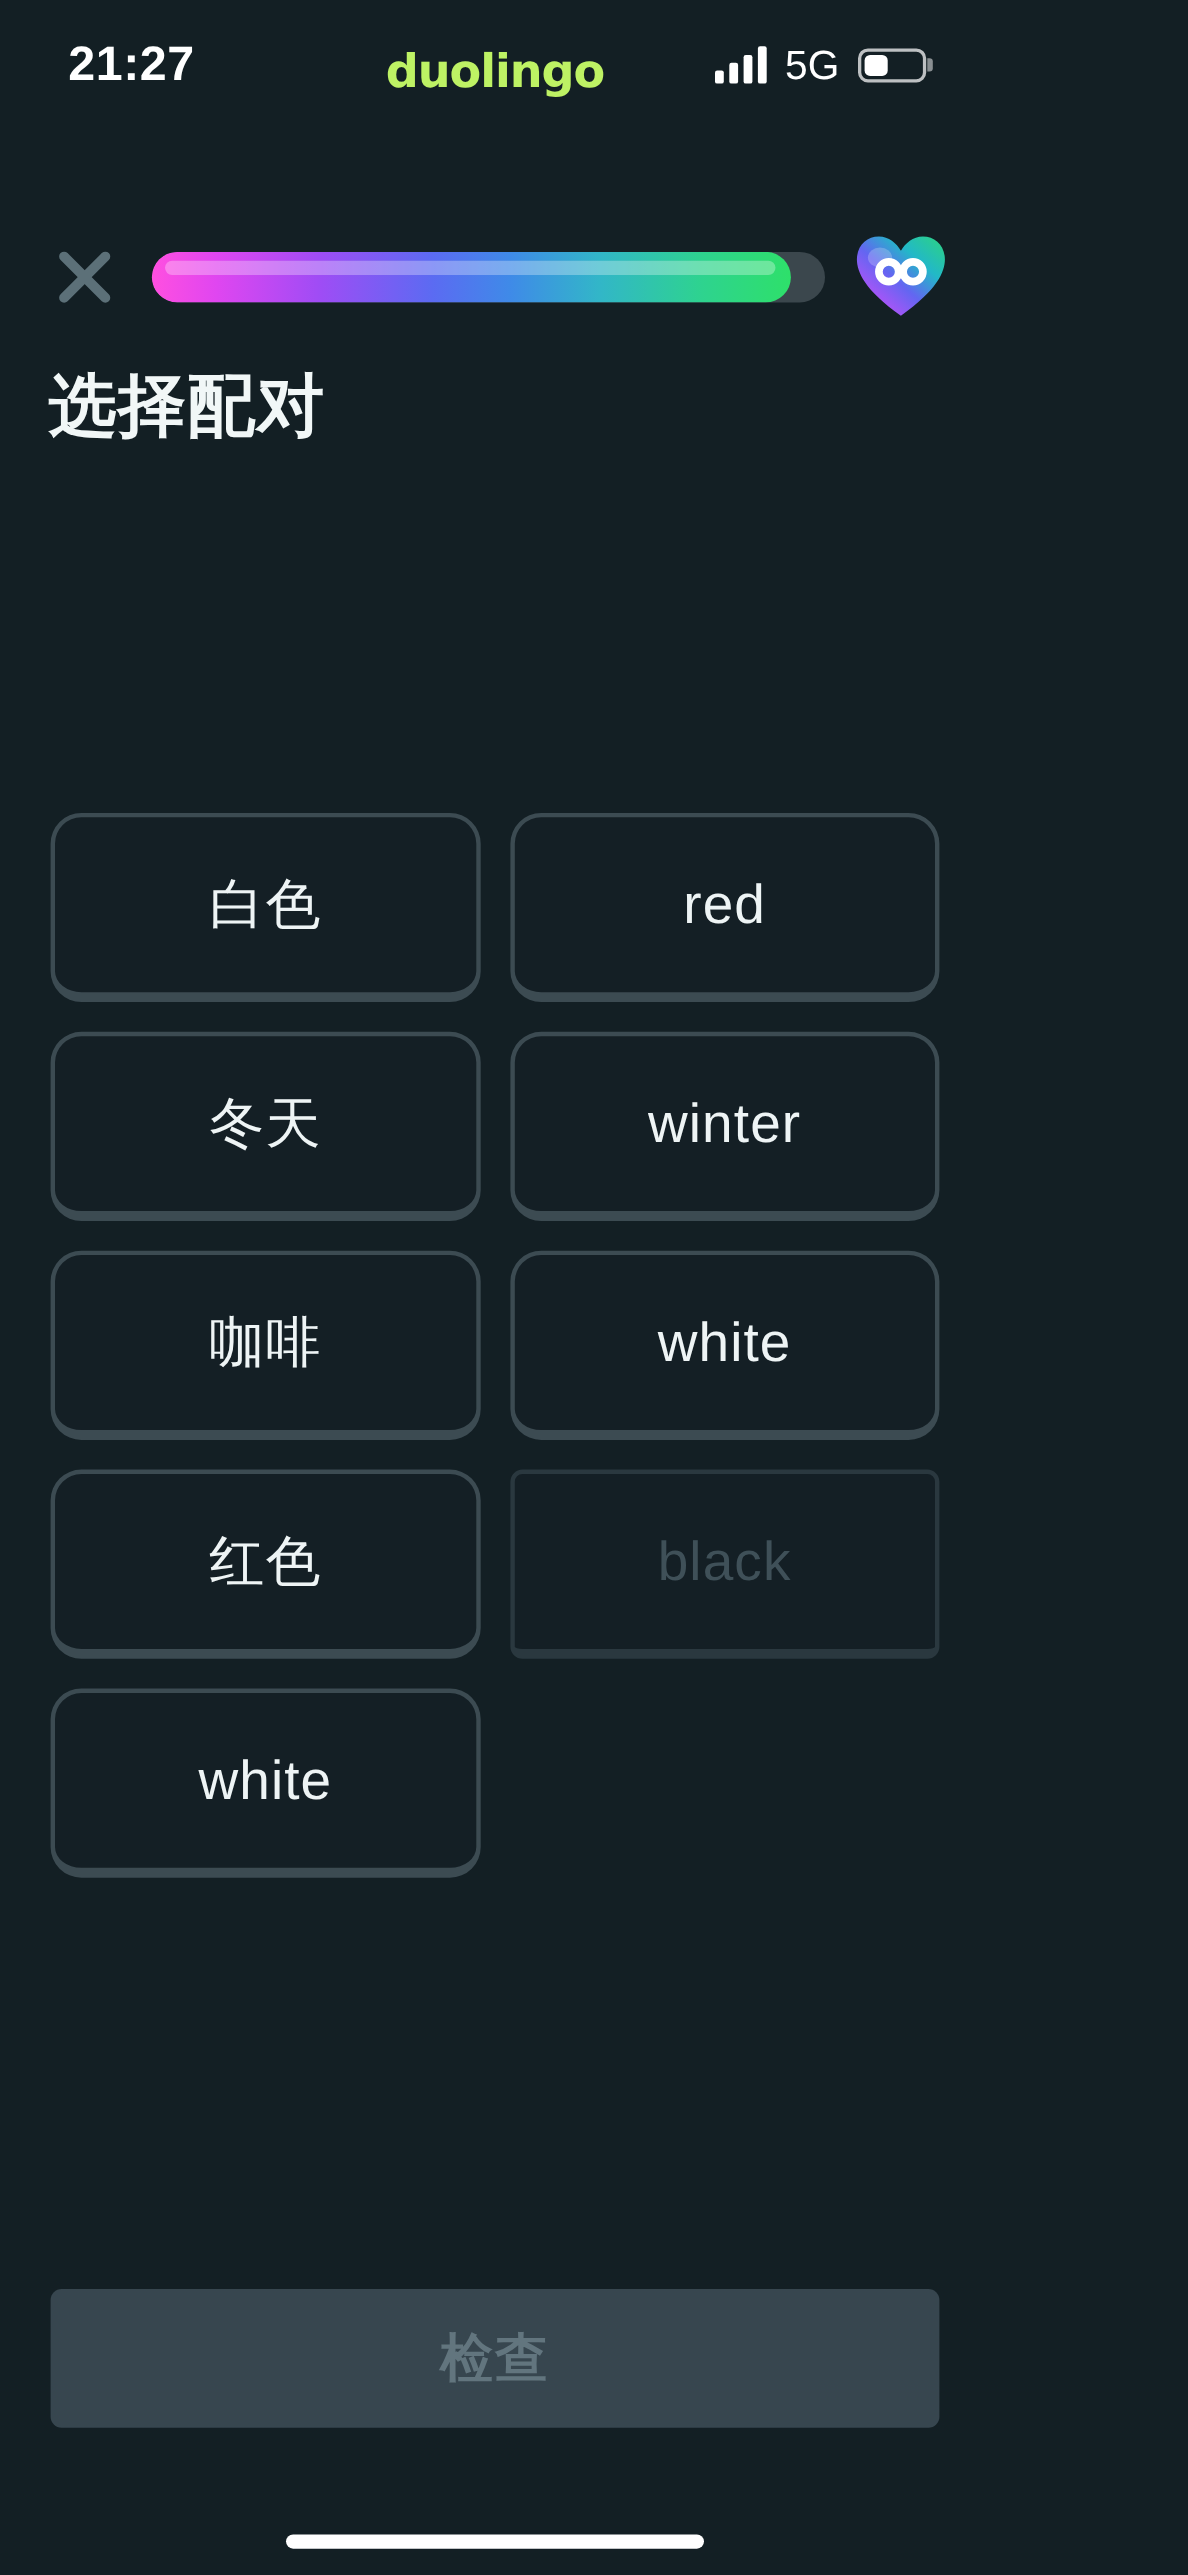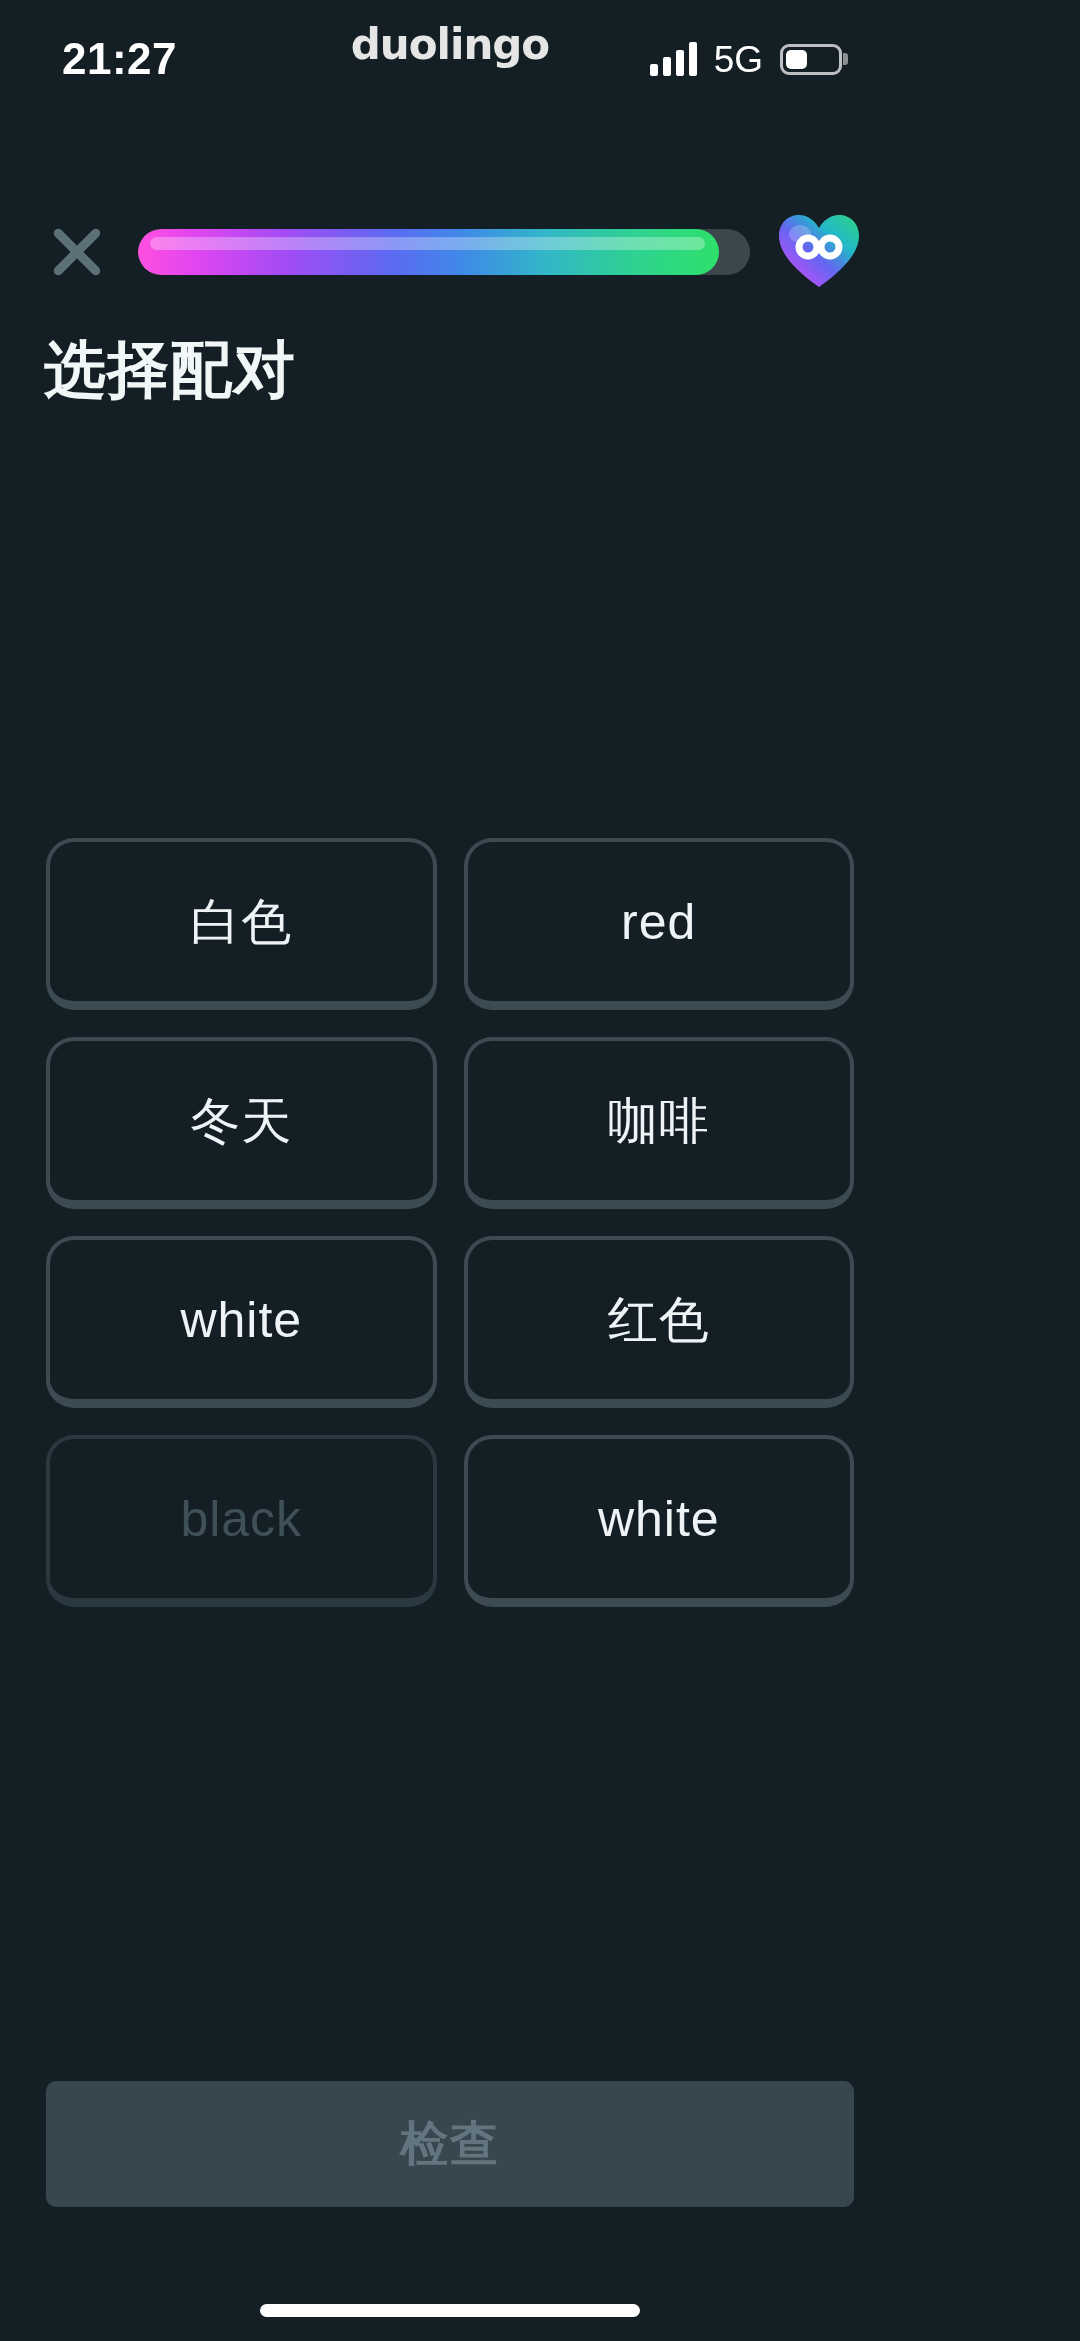"duolingo" .sb-brand { color: #e5e5e5 -> #bef264; top: 20px -> 40px }
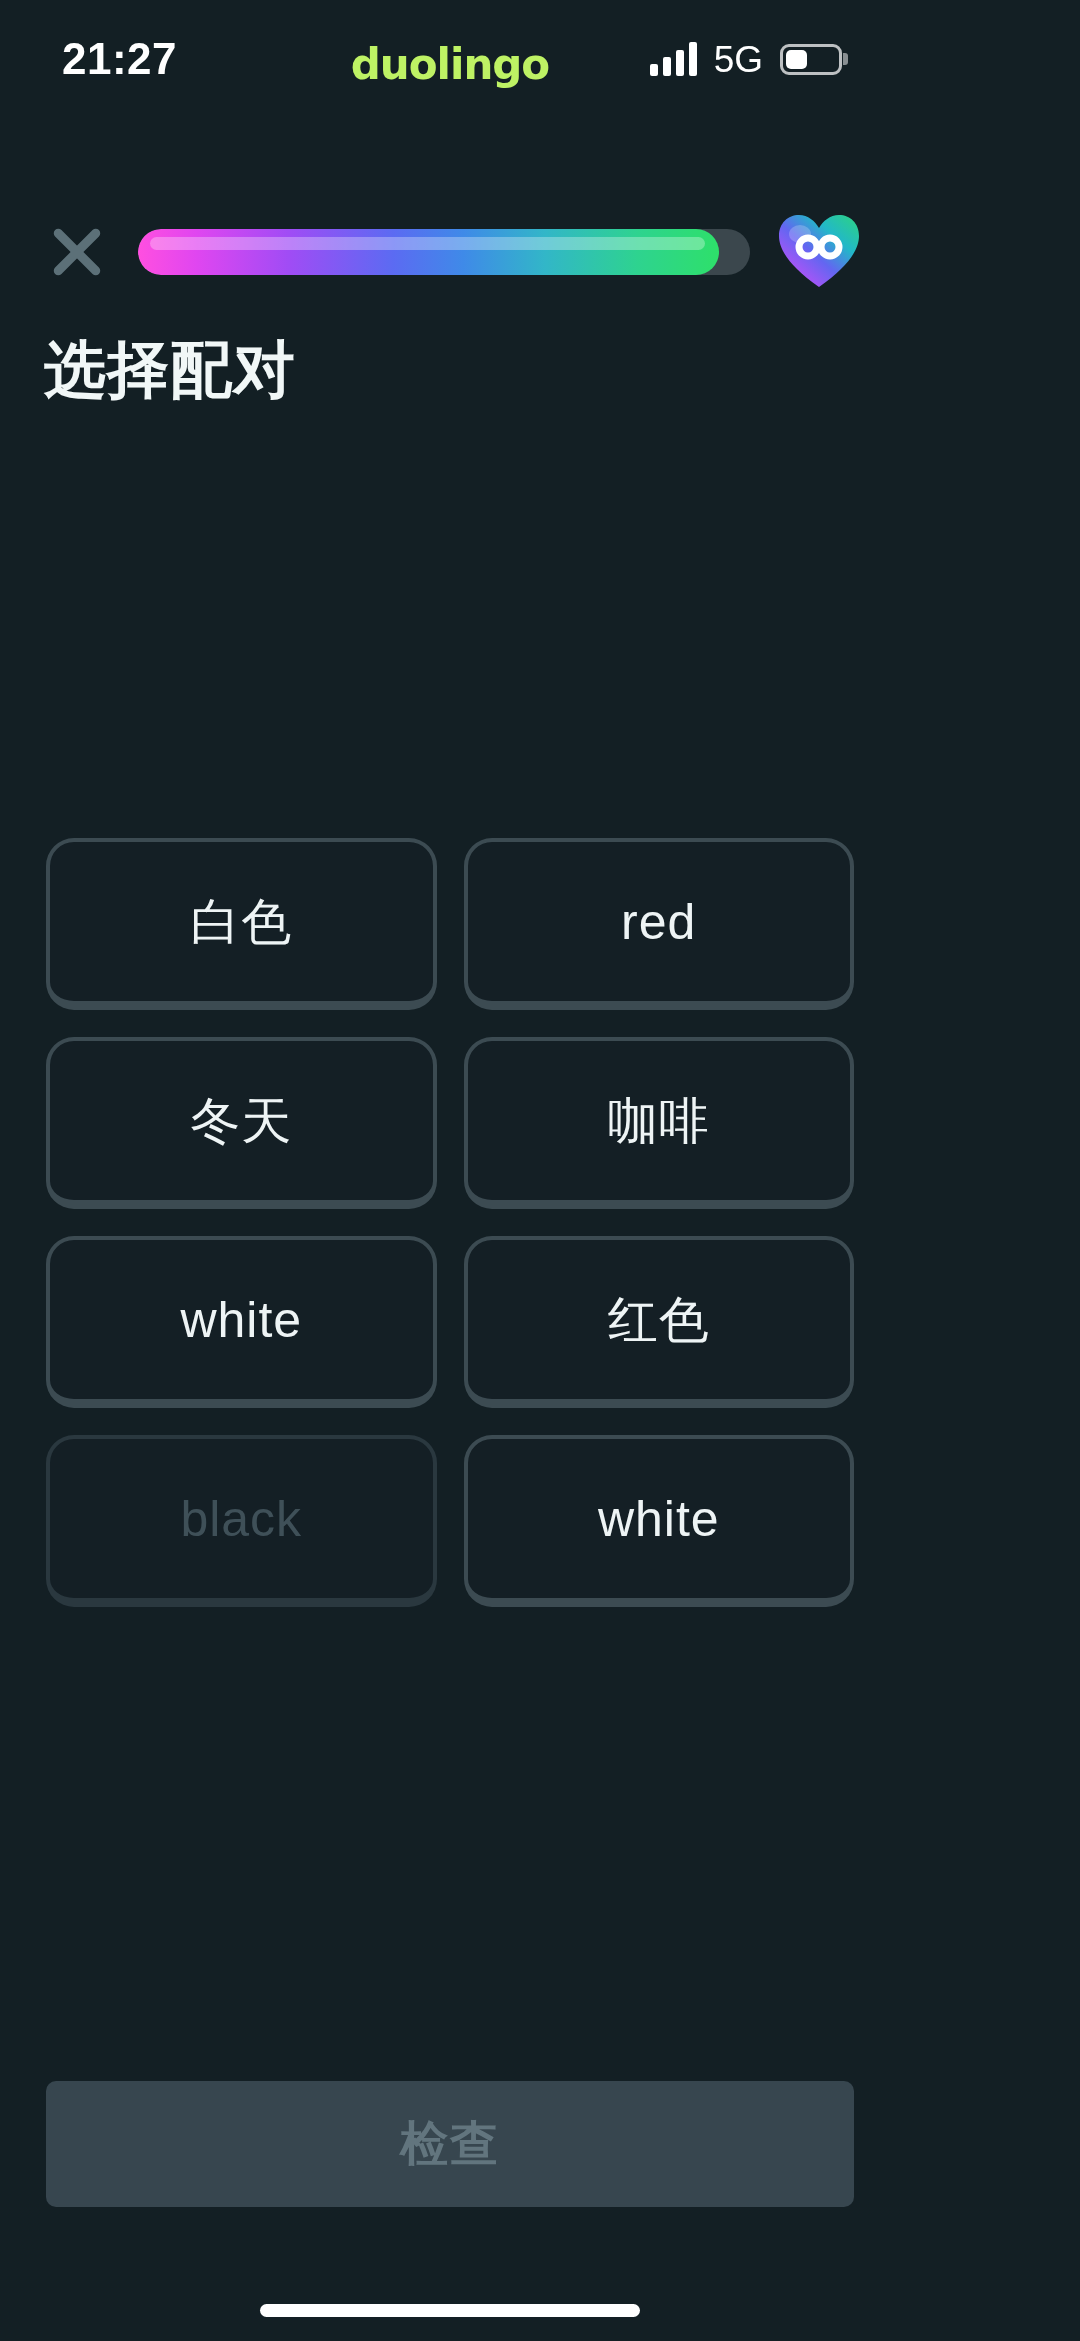"winter" div.tile { html: none -> <div> <span>winter</span> </div> }
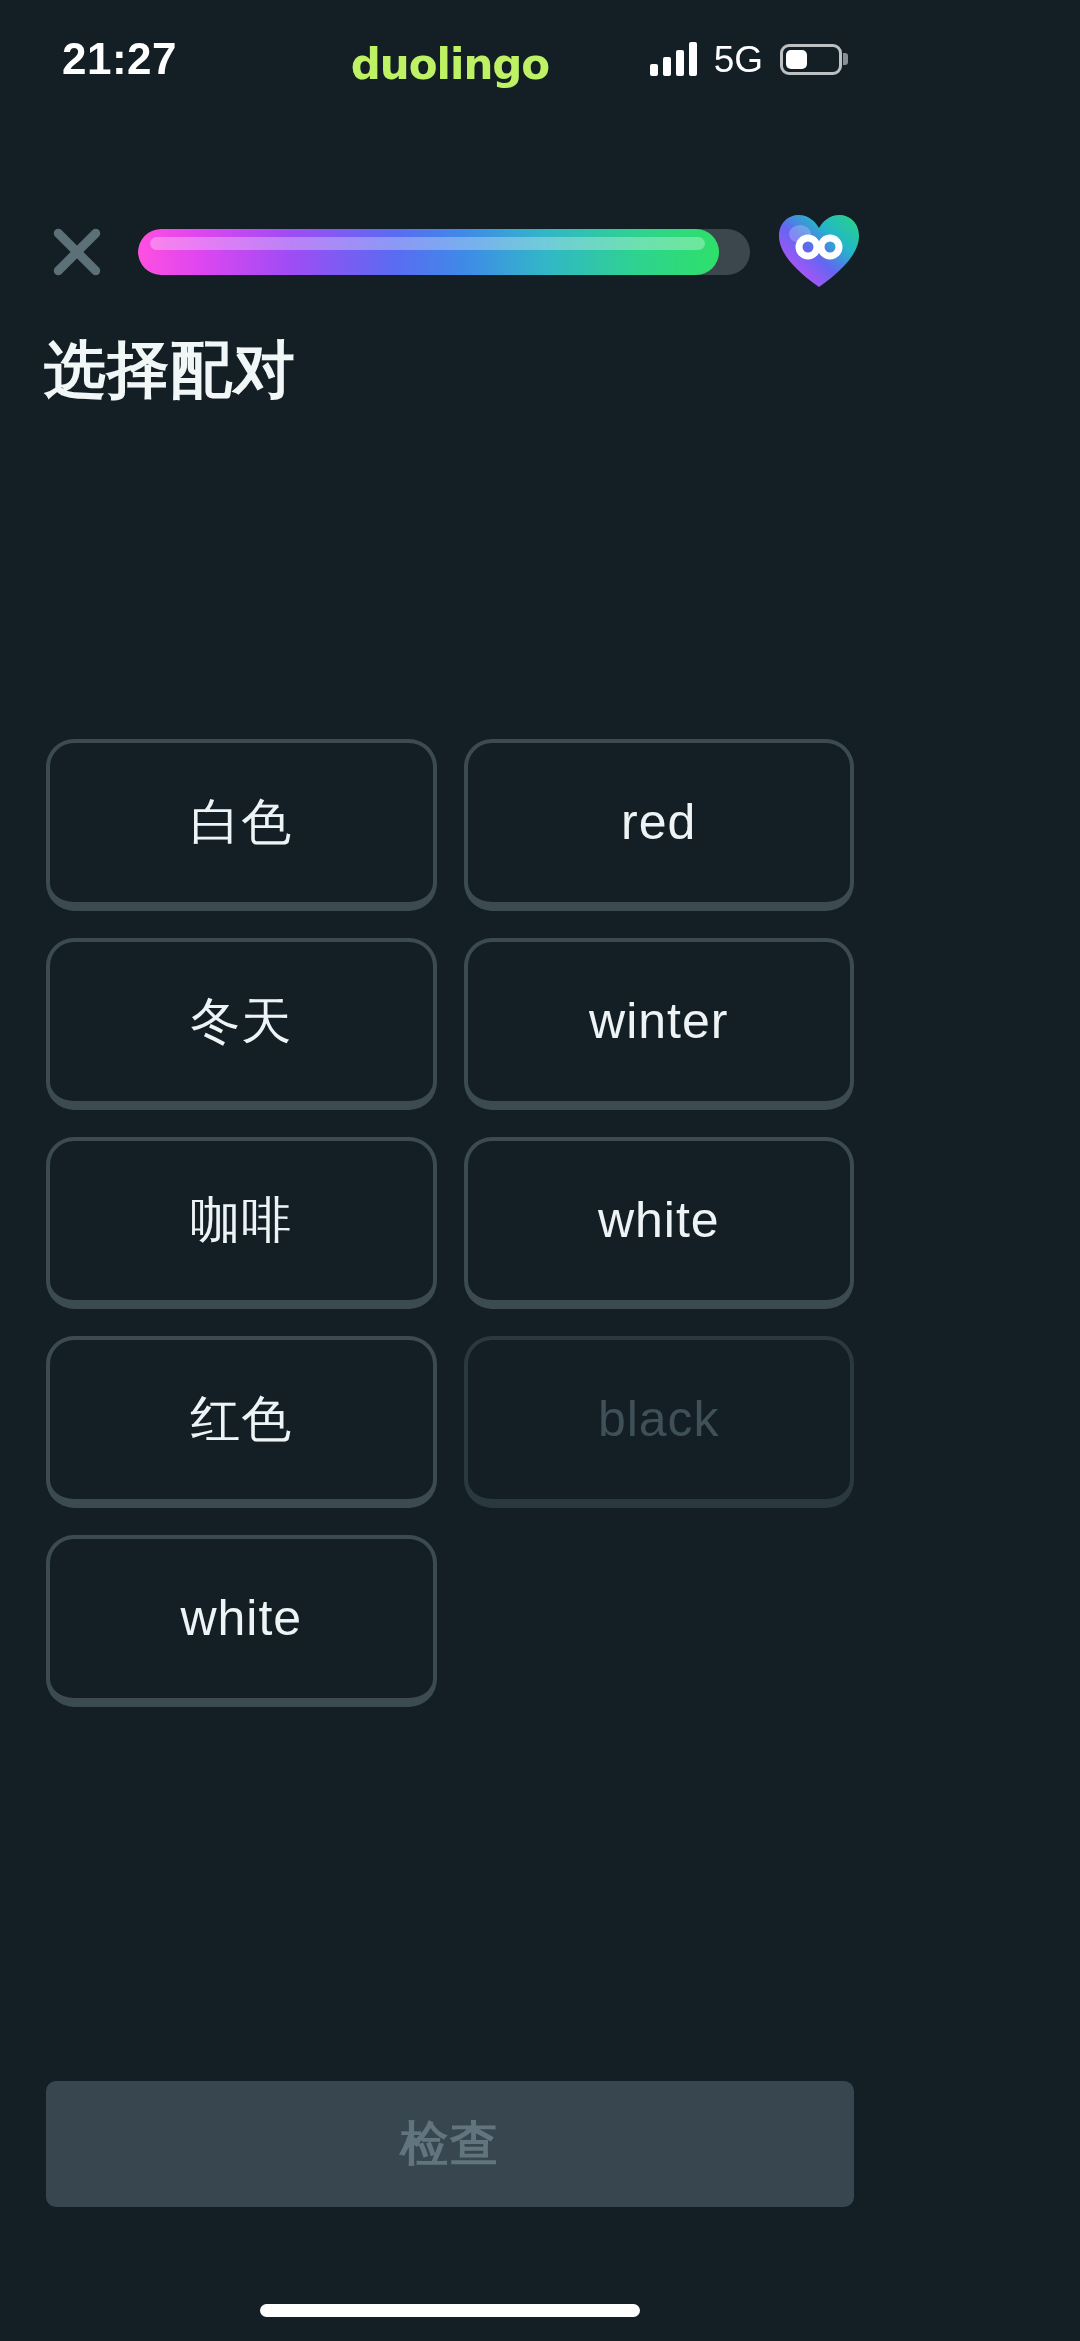"black" .tile.matched { border-radius: none -> 11px }
